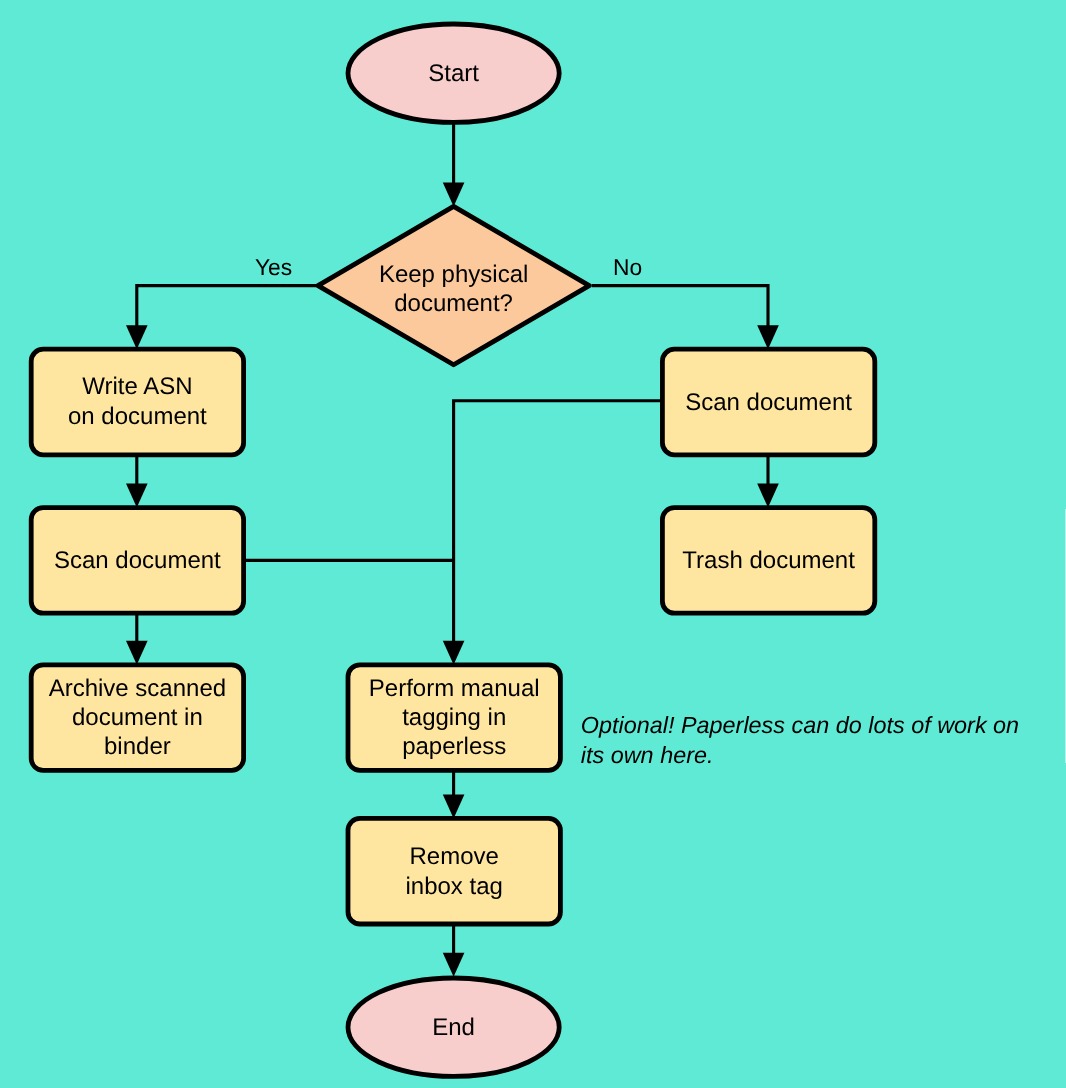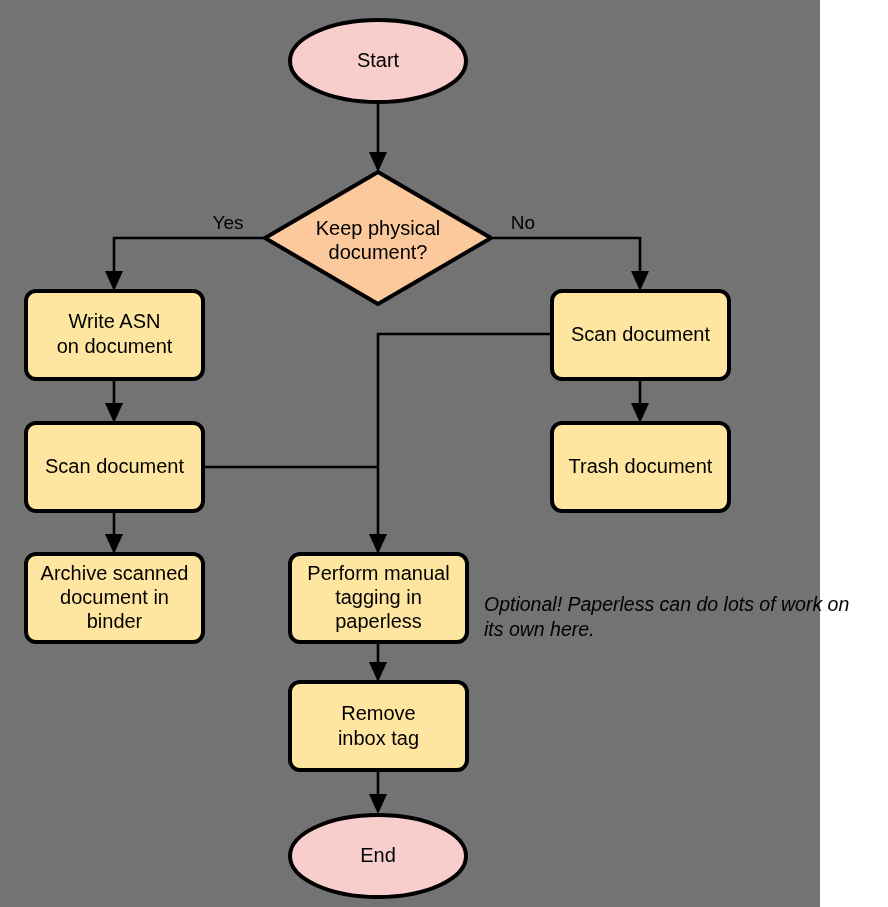"Start" #flowchart-root { background: #737373 -> #5eead4; width: 820px -> 888px }
